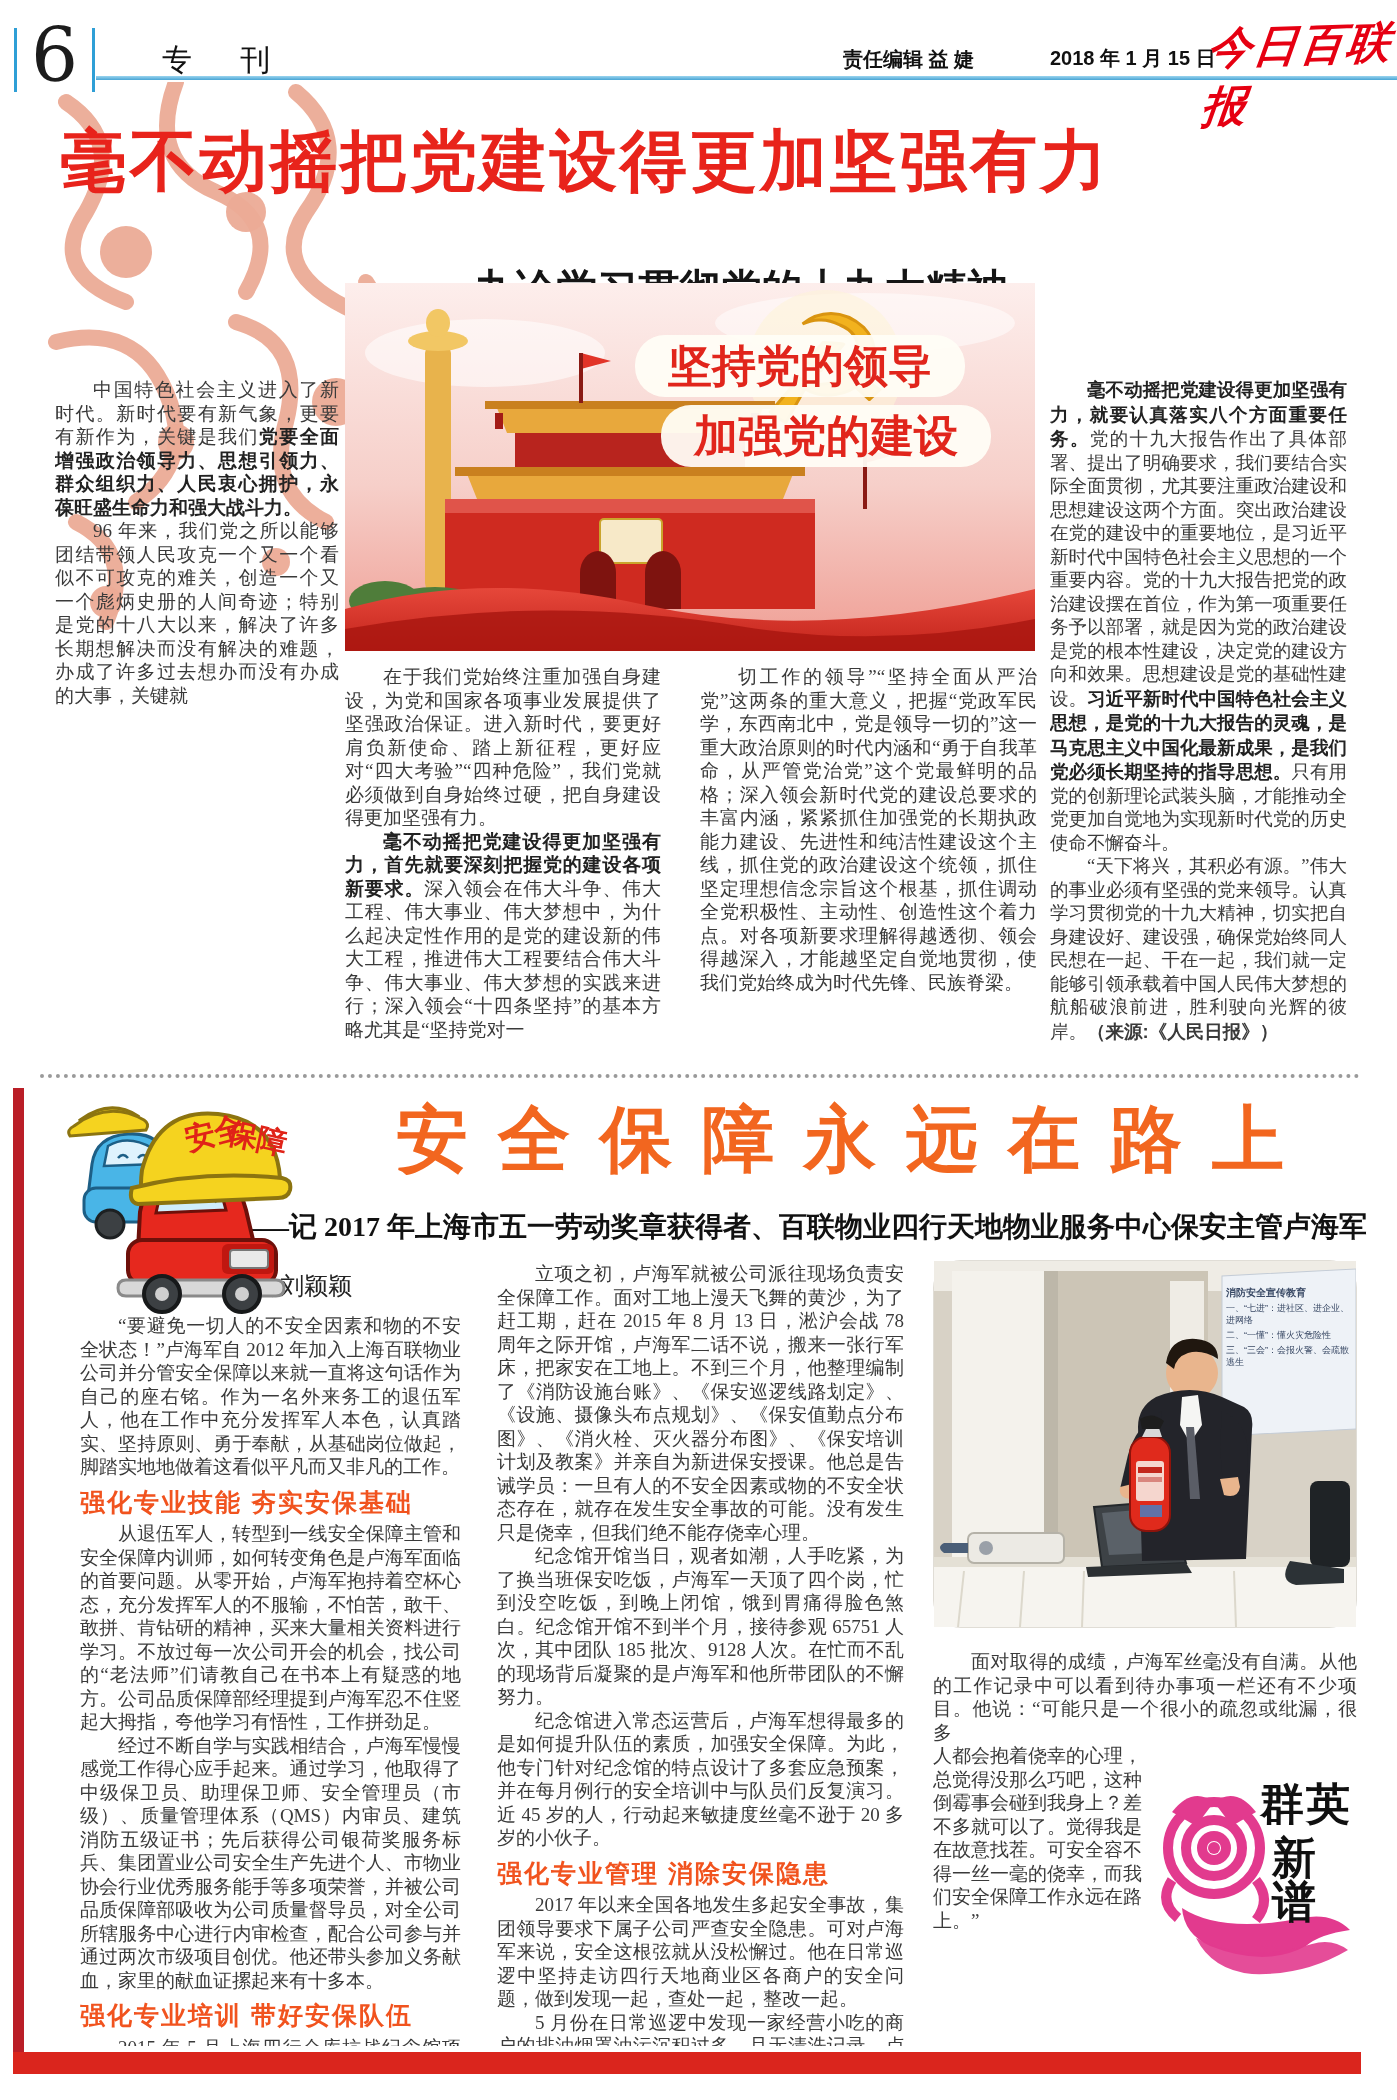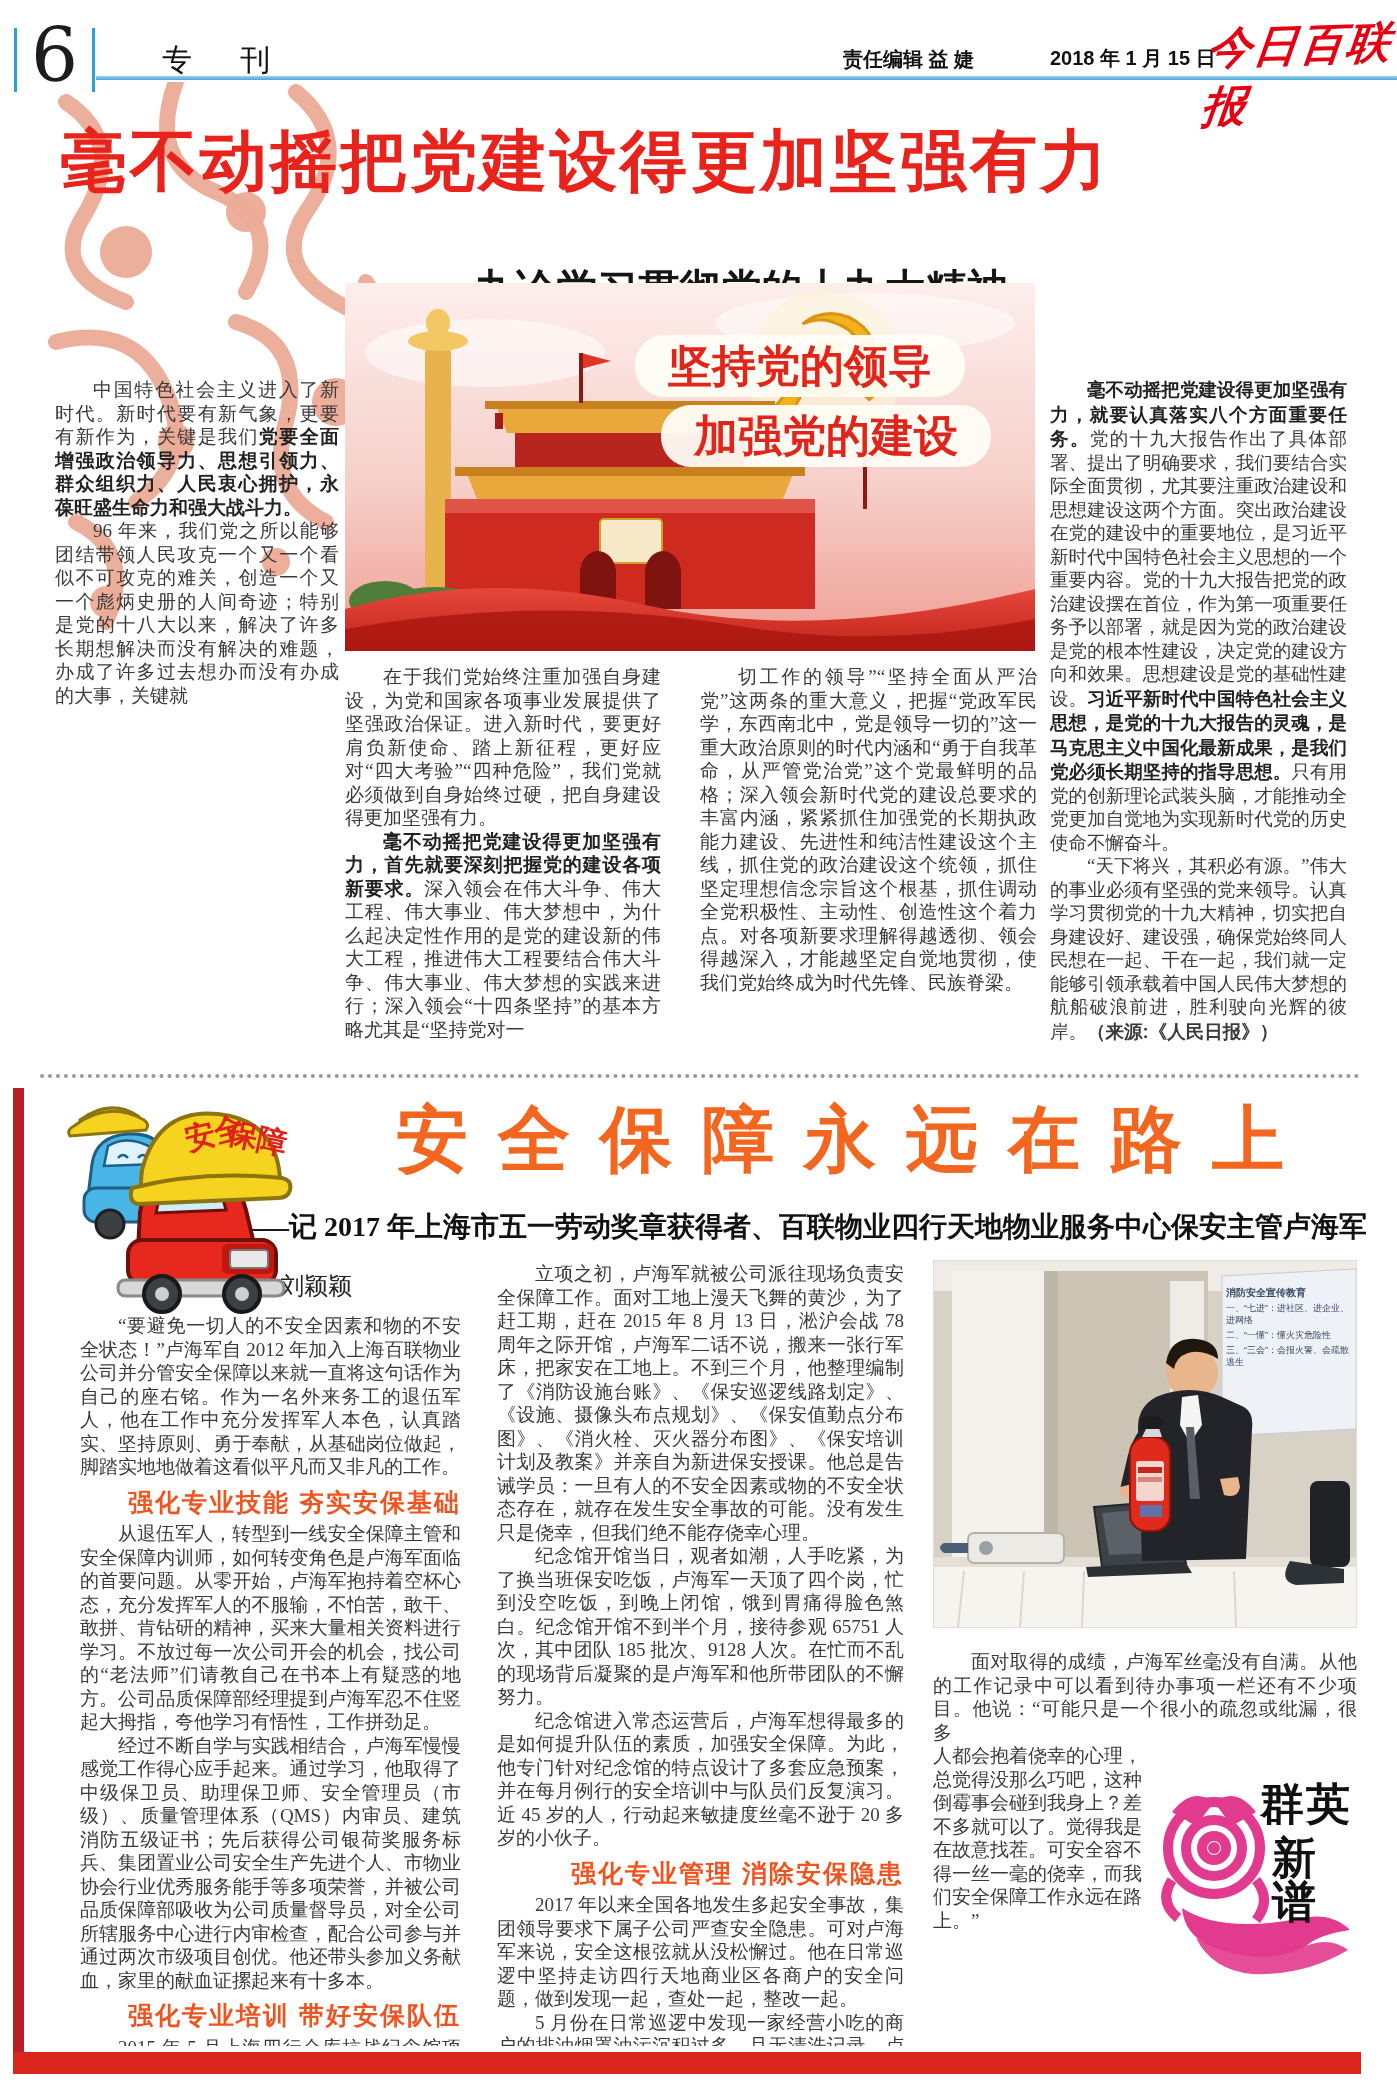"消防安全宣传教育" div.abs { border-radius: none -> 28px }
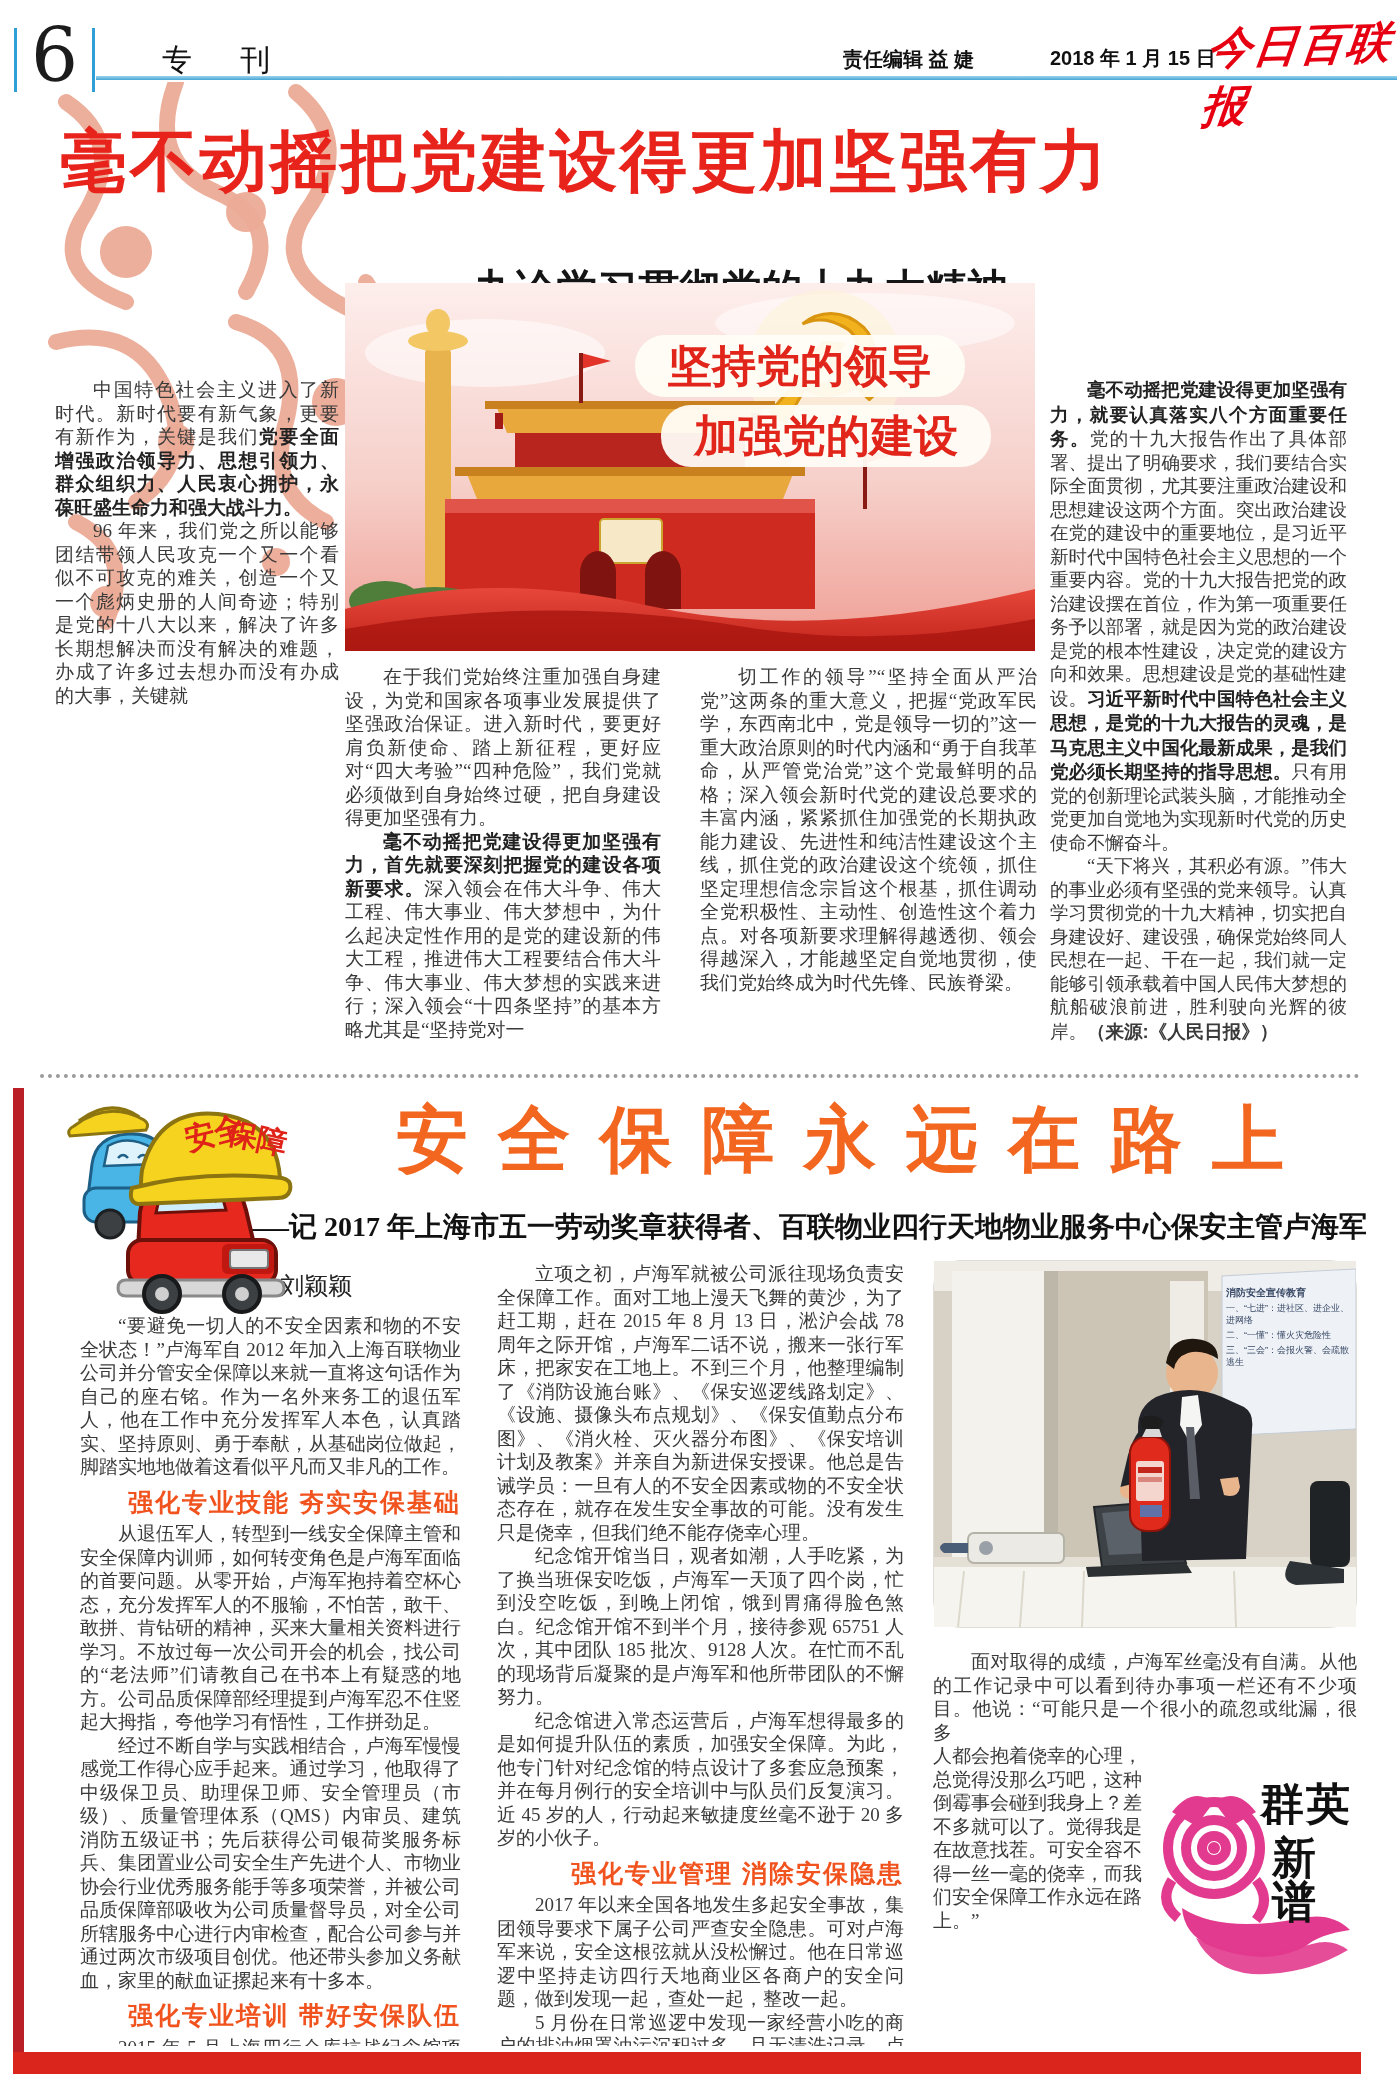"强化专业技能 夯实安保基础" .ohead { text-align: right -> left }
